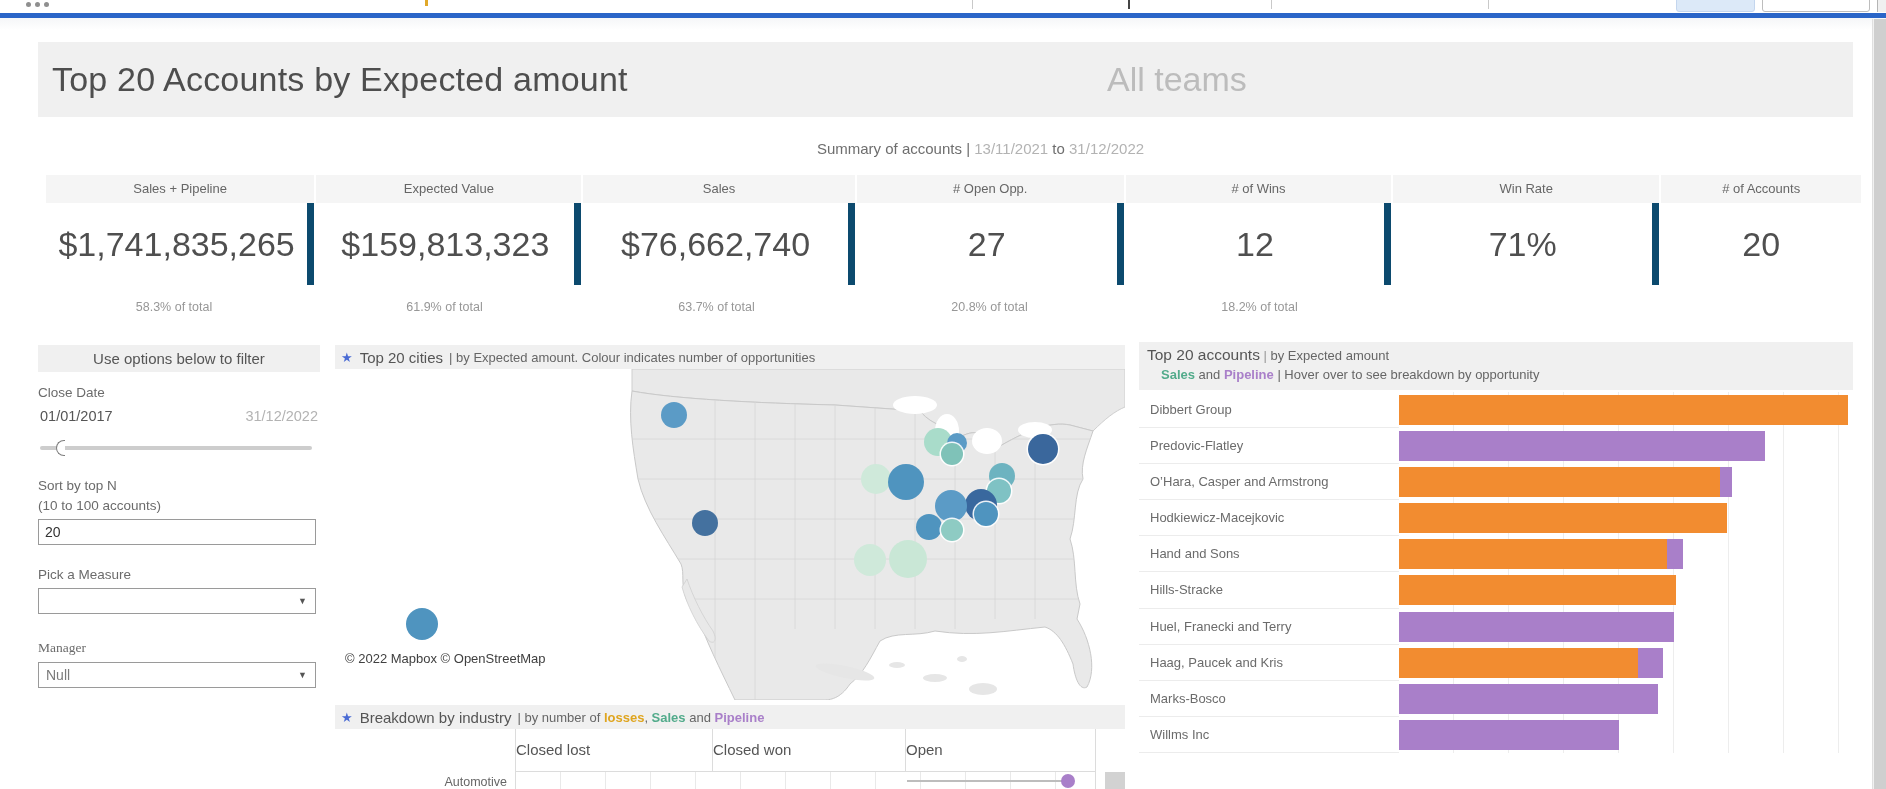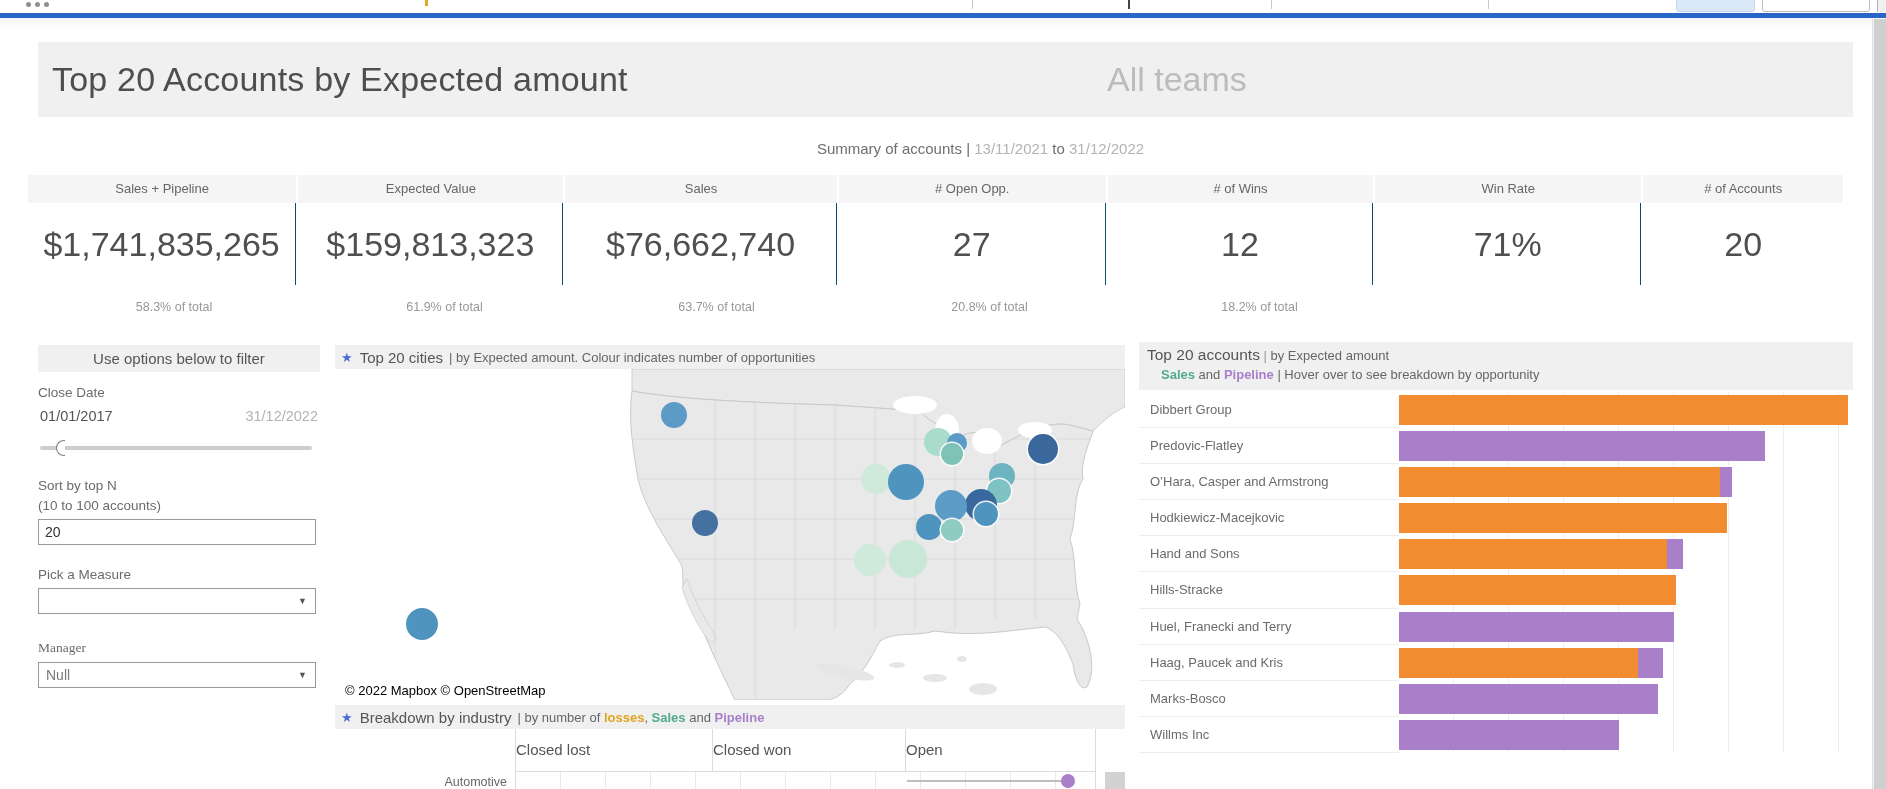"Sales + Pipeline" .kpi-row { left: 28px -> 46px }
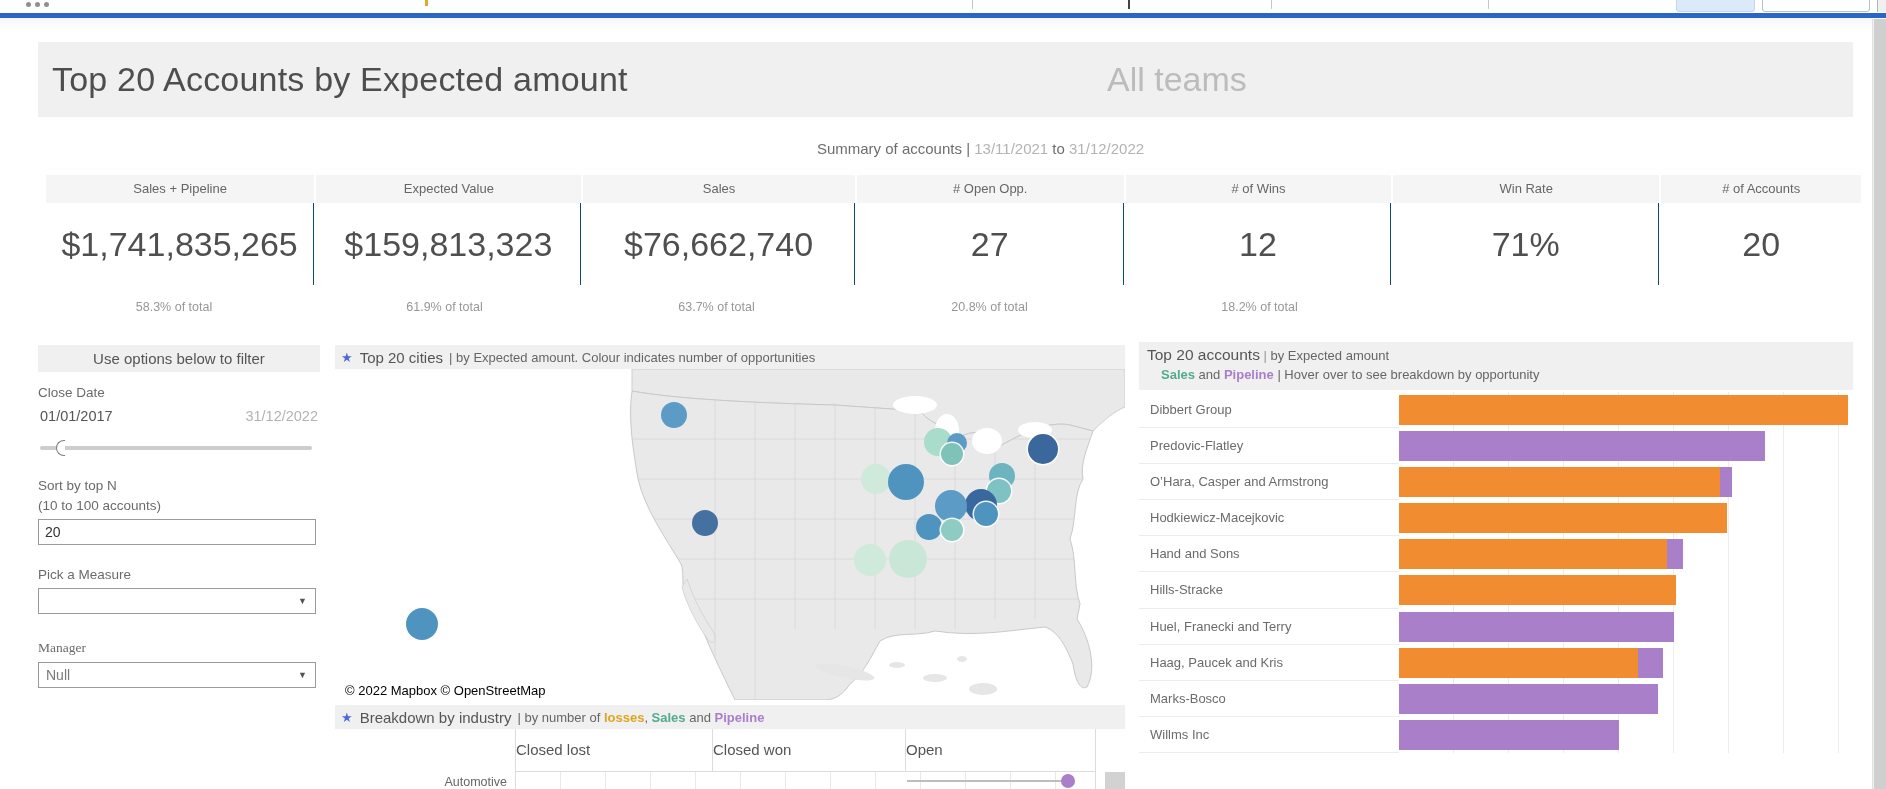"$1,741,835,265" .kpi-card .k-val { border-right: 1px solid #0c4a6e -> 7px solid #0c4a6e }
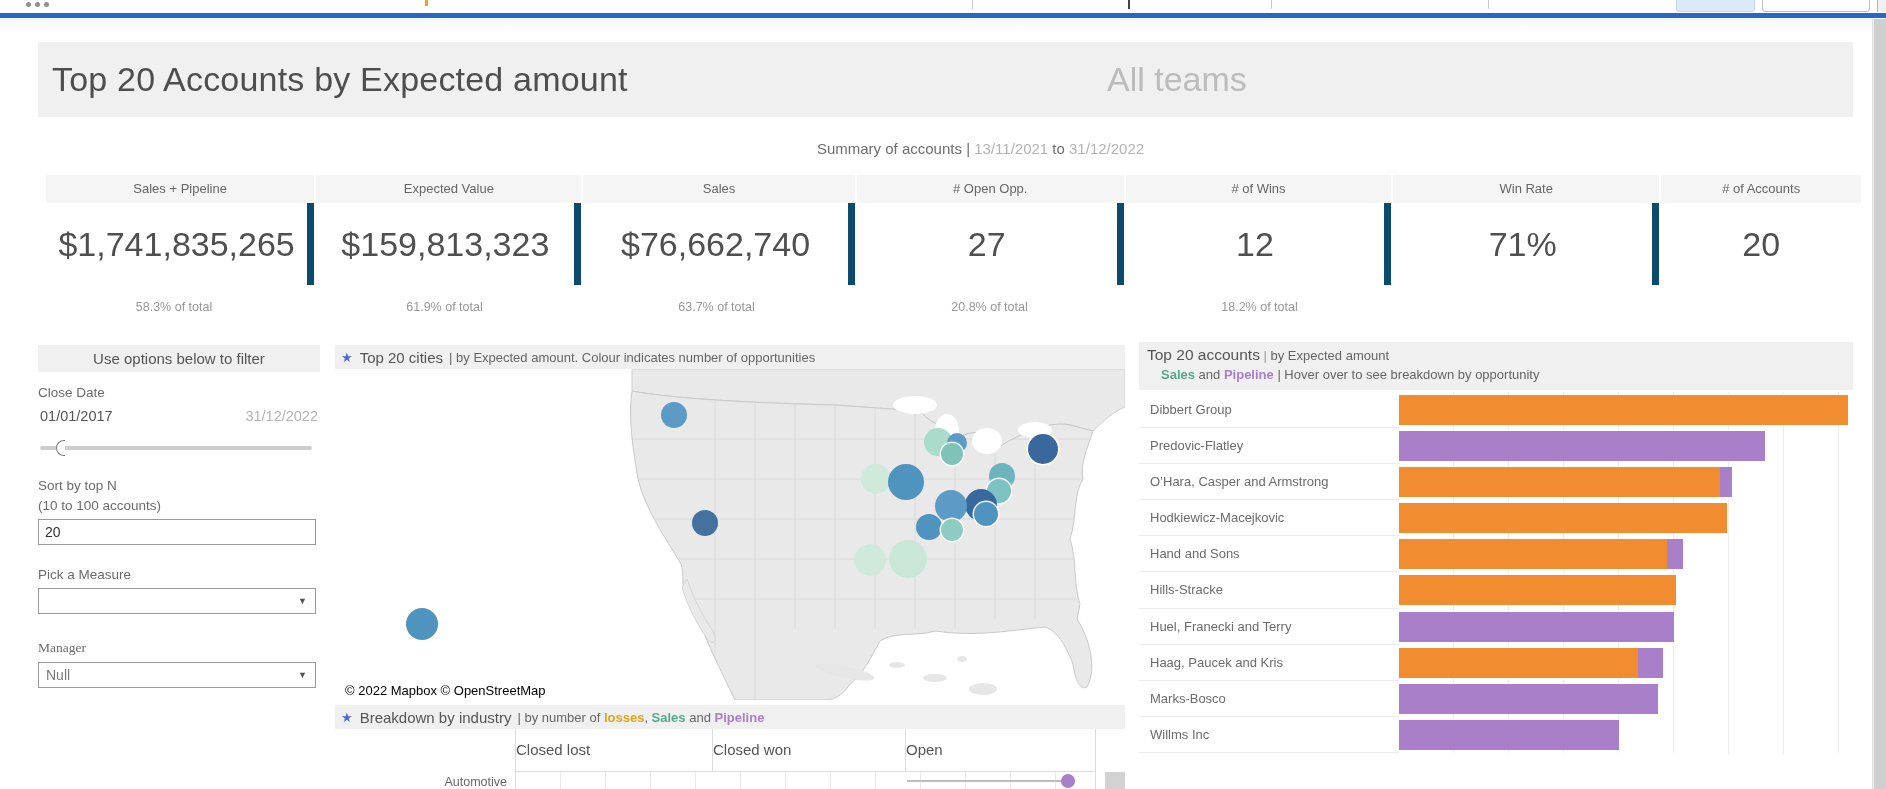"© 2022 Mapbox © OpenStreetMap" .map-attrib { color: #000000 -> #404040; margin-top: 32px -> none }
